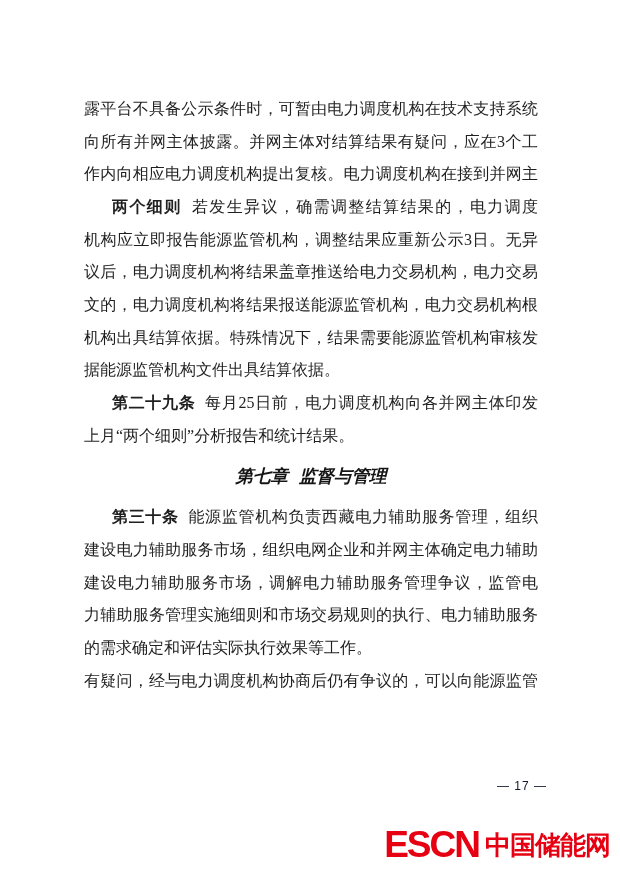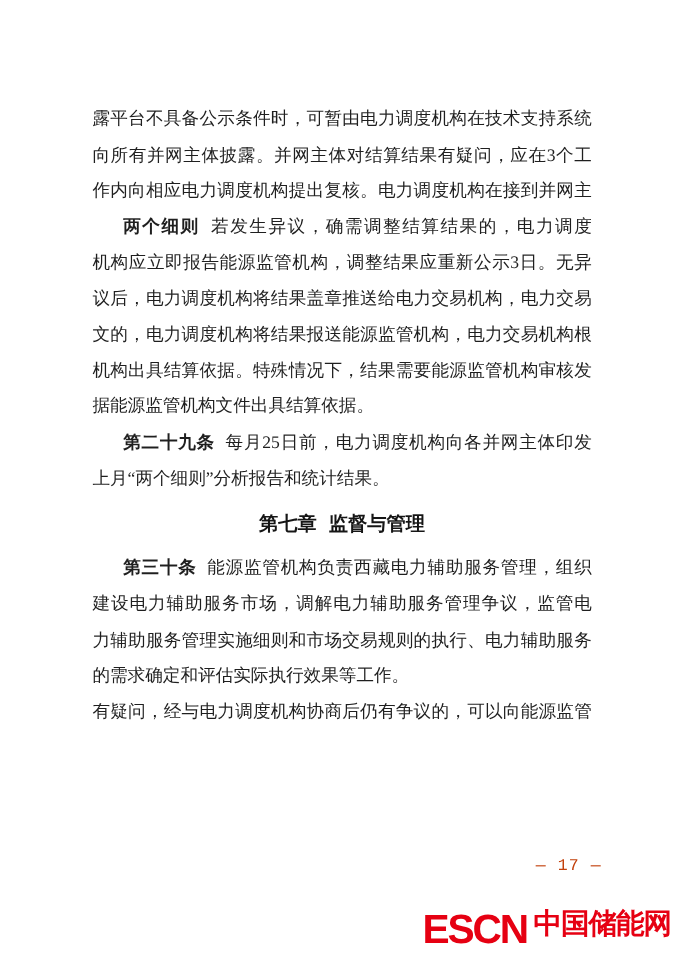"第七章 监督与管理" .heading { font-style: none -> italic }
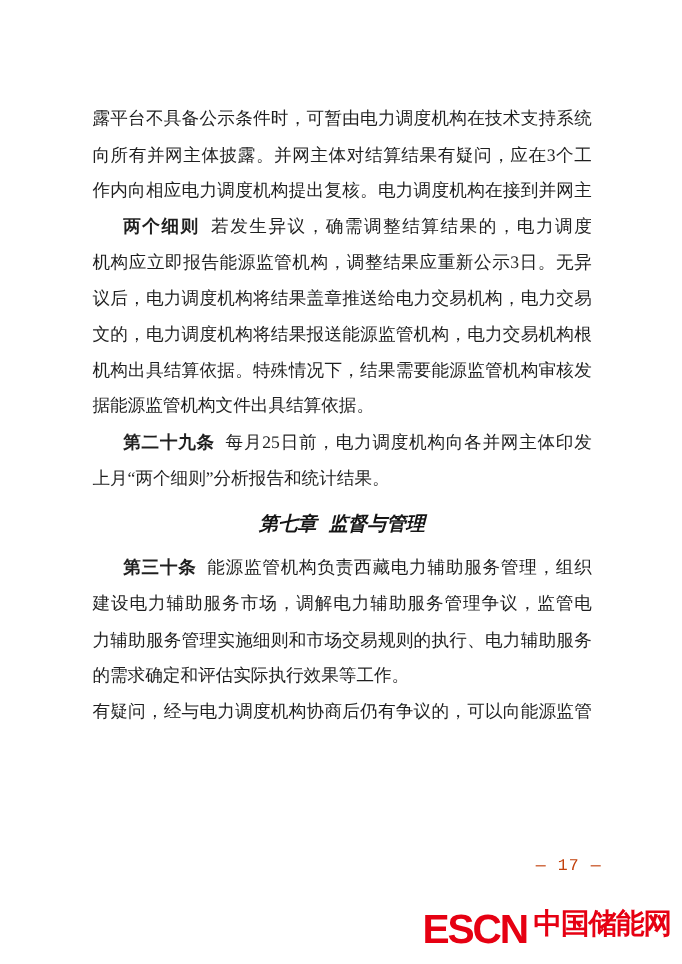"建设电力辅助服务市场，组织电网企业和并网主体确定电力辅助" div.line { html: none -> <div>建设电力辅助服务市场，组织电网企业和并网主体确定电力辅助</div> }
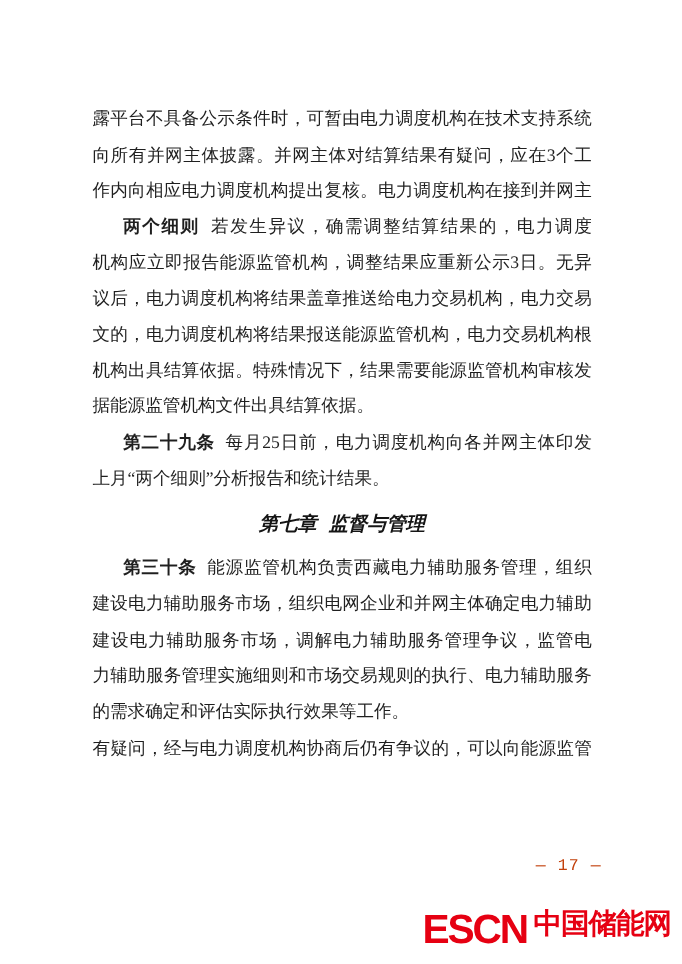"— 17 —" .pagenum { color: #c2410c -> #0f172a; font-family: Liberation Mono, monospace -> Liberation Sans, sans-serif; font-size: 15px -> 12px }
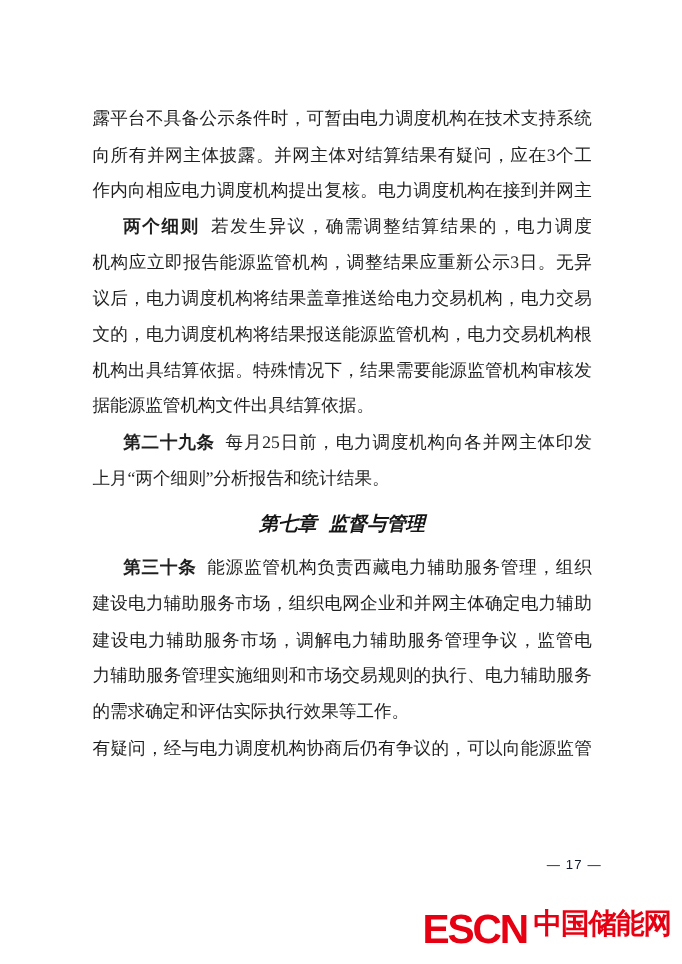"ESCN" .logo { align-items: flex-start -> center }
